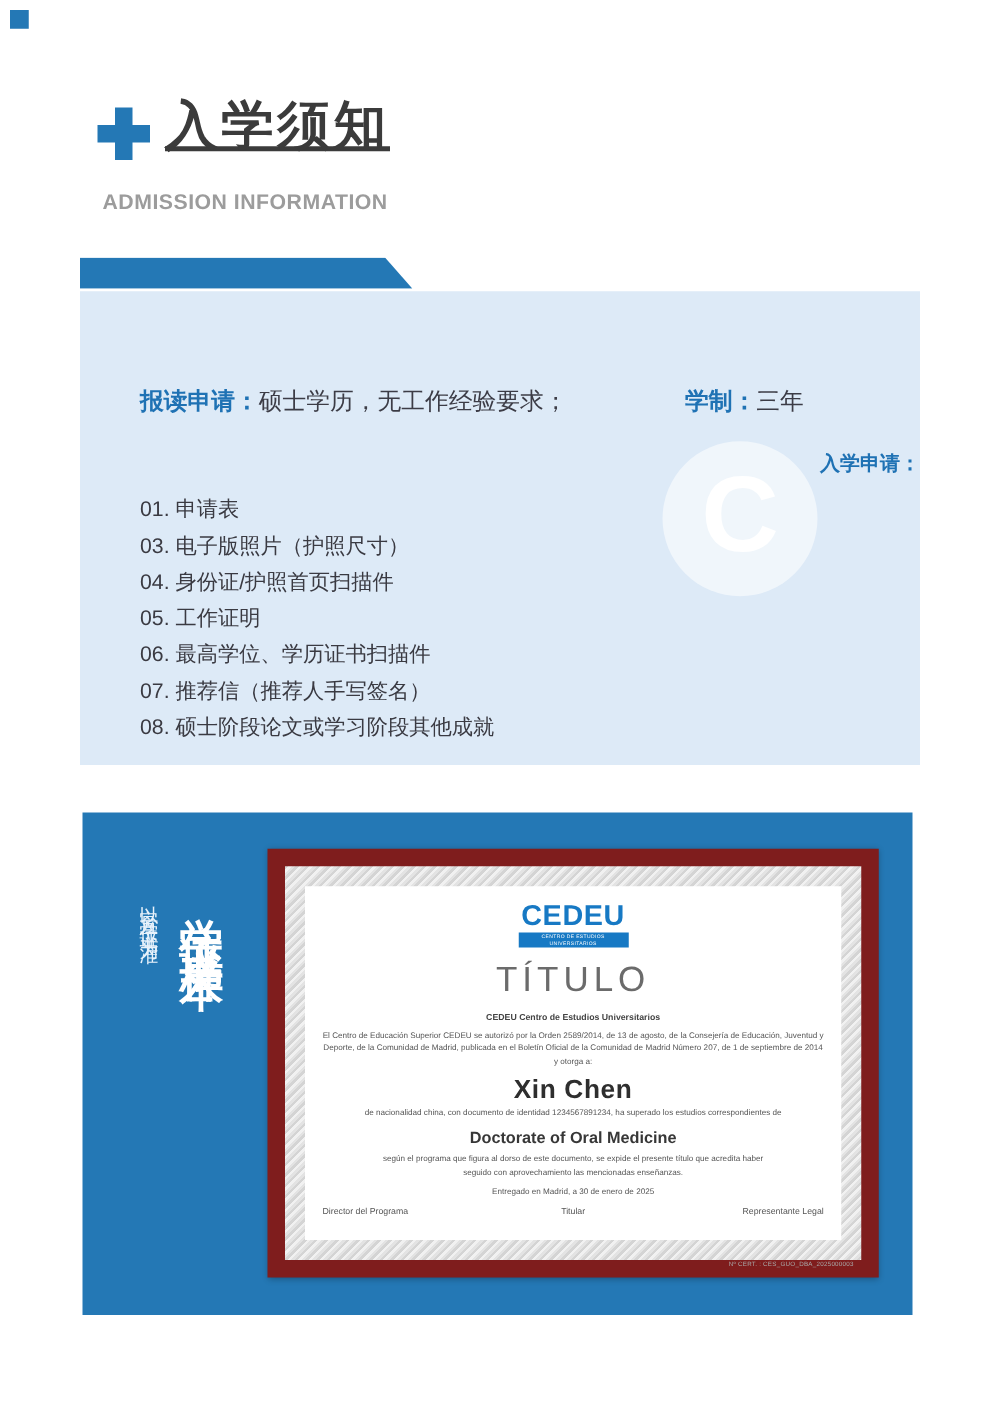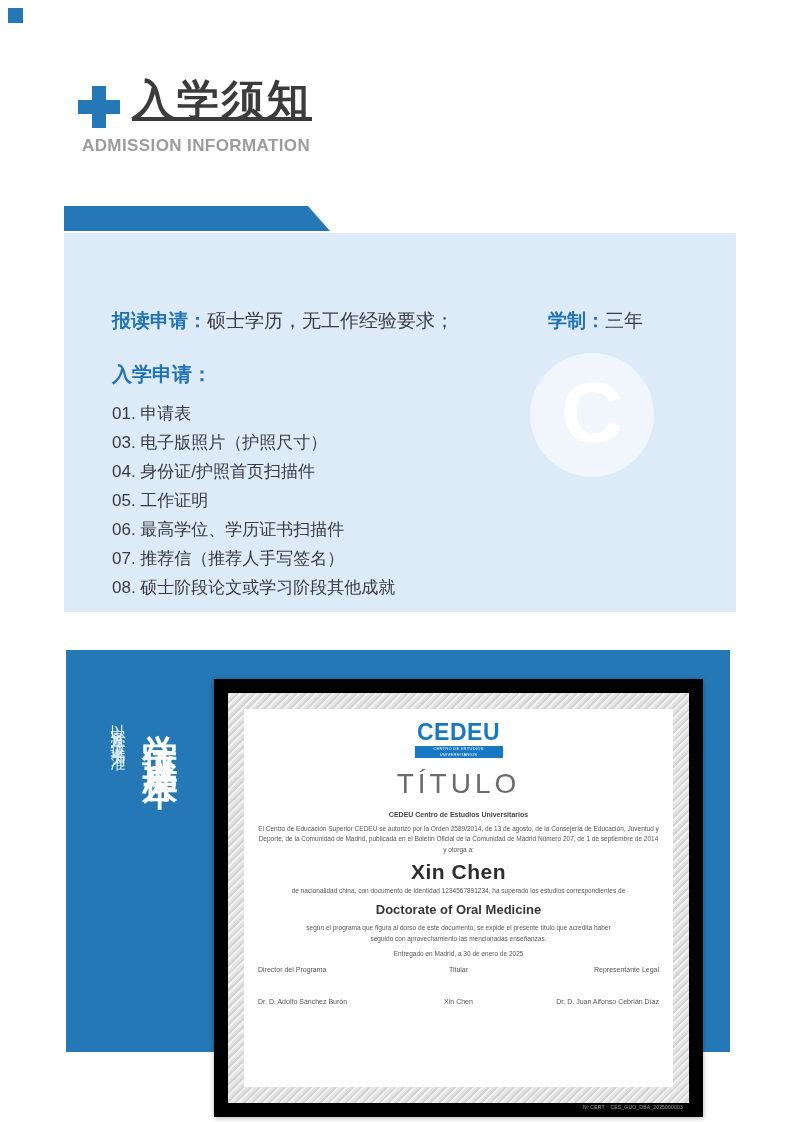"ADMISSION INFORMATION" .page-subtitle { top: 136px -> 152px }
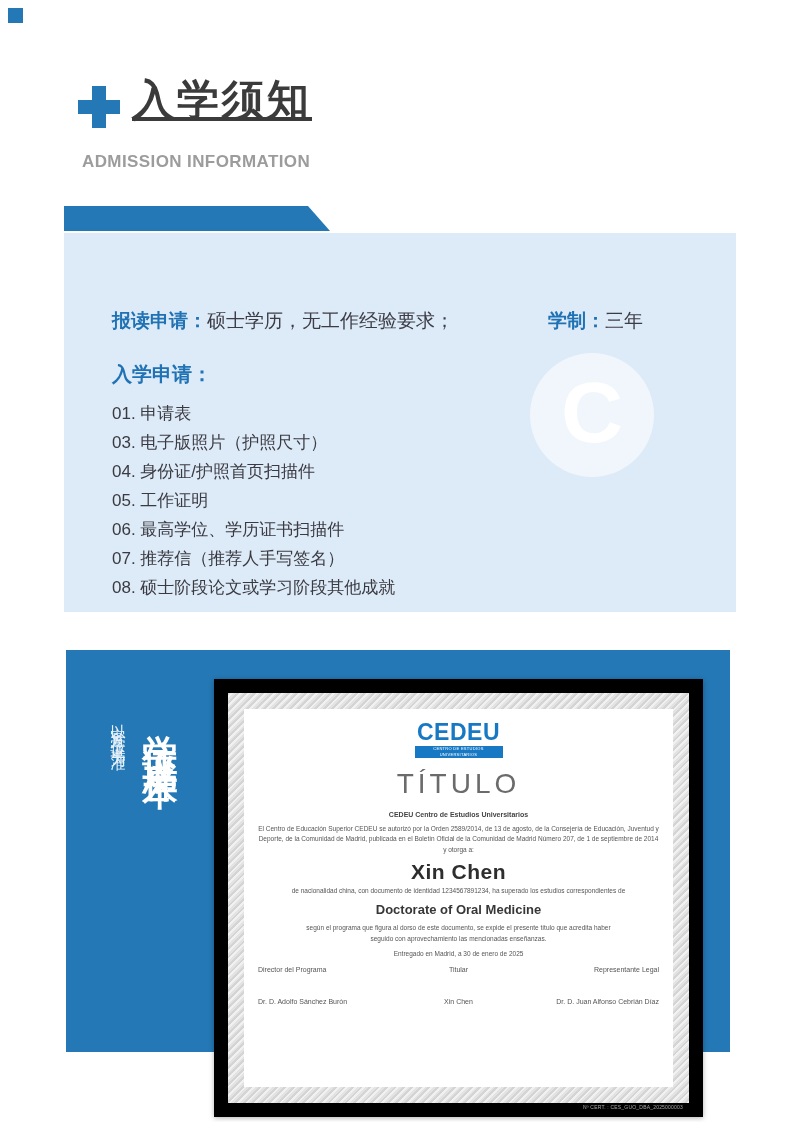"入学申请：" .list-title { font-size: 20px -> 16px; text-align: none -> right }
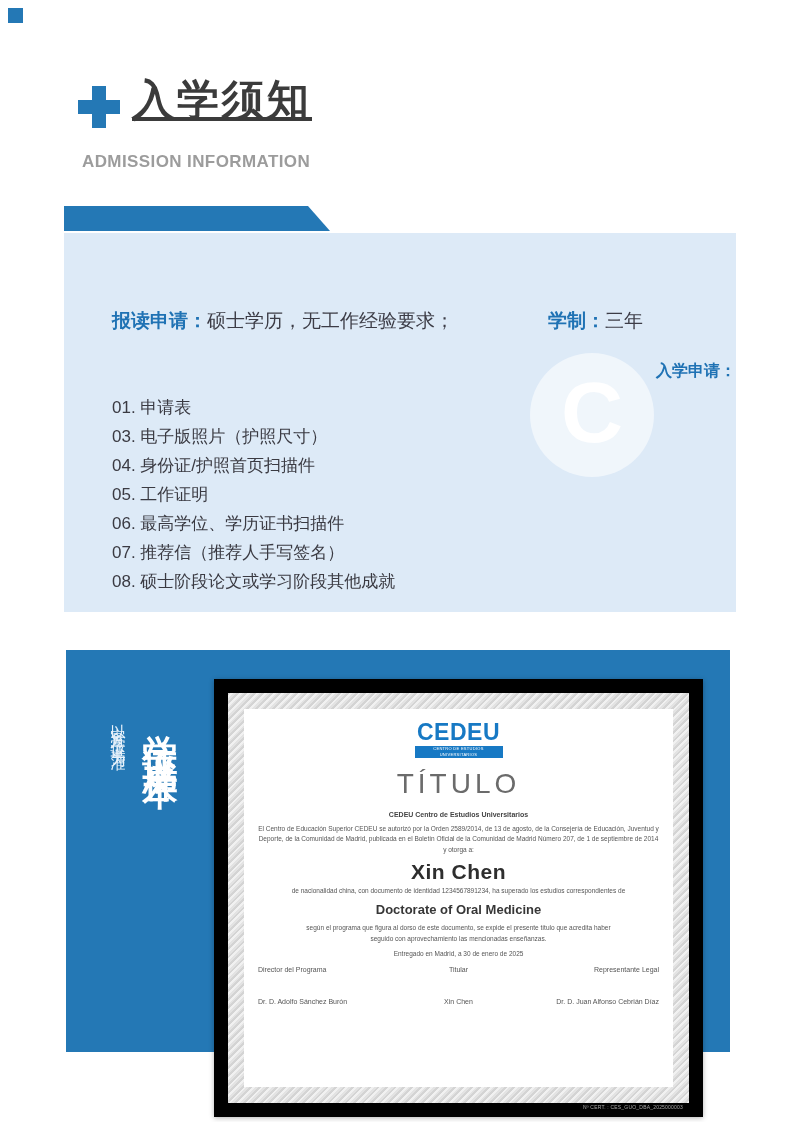"CEDEU" .certificate { background: #000000 -> #7f1d1d; height: 438px -> 343px }
